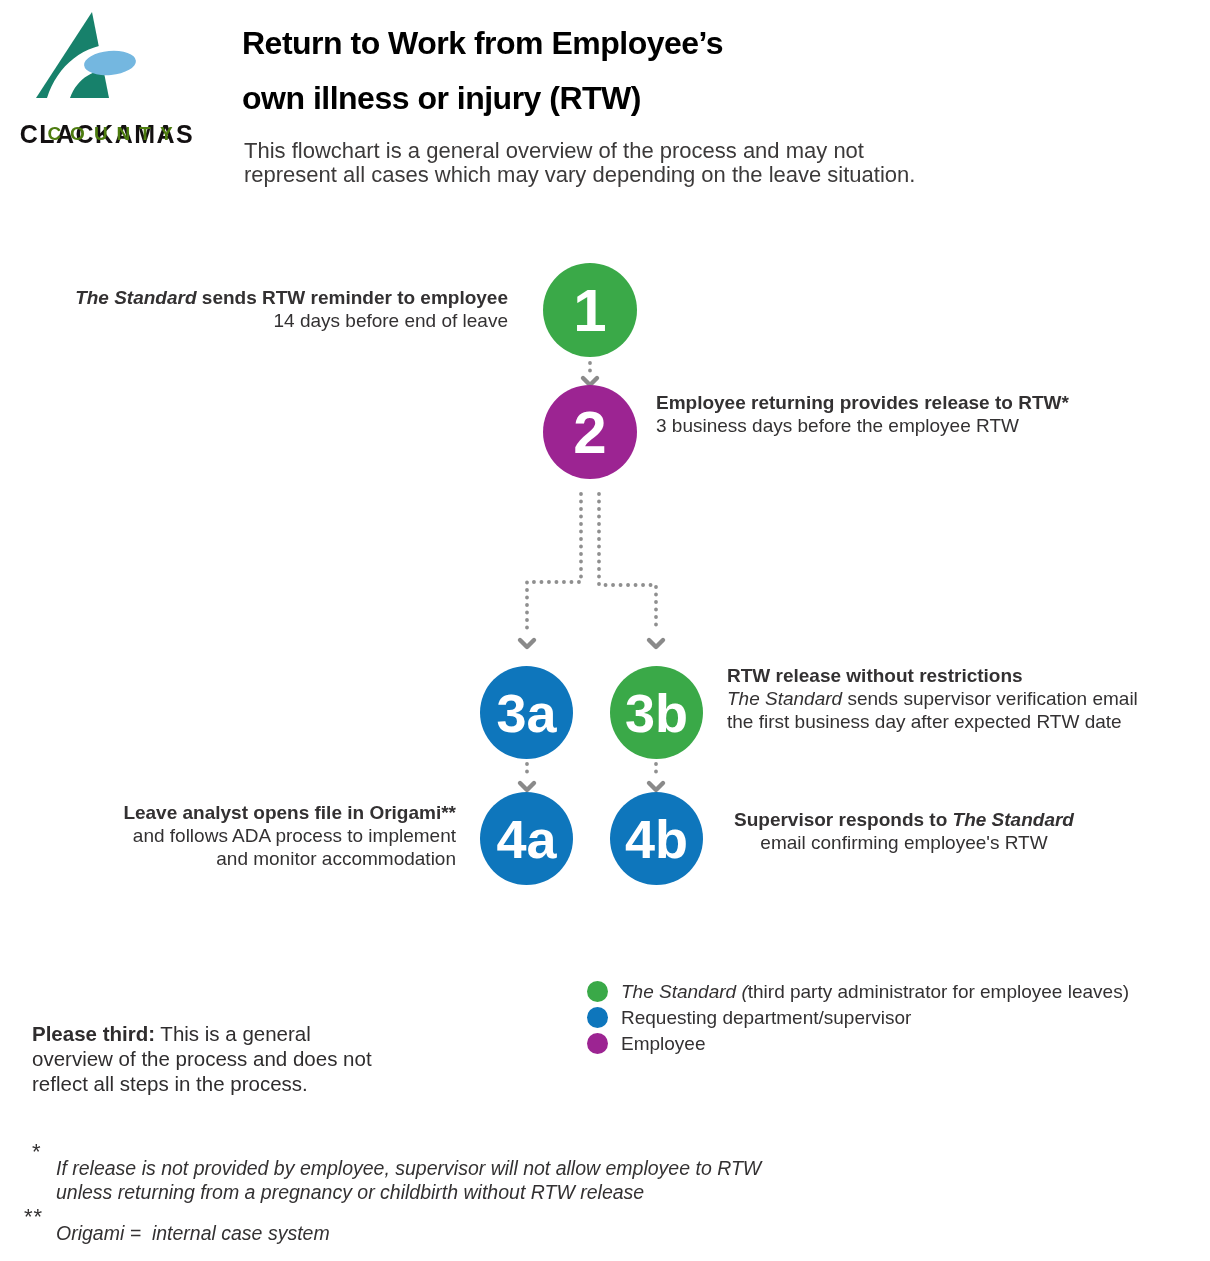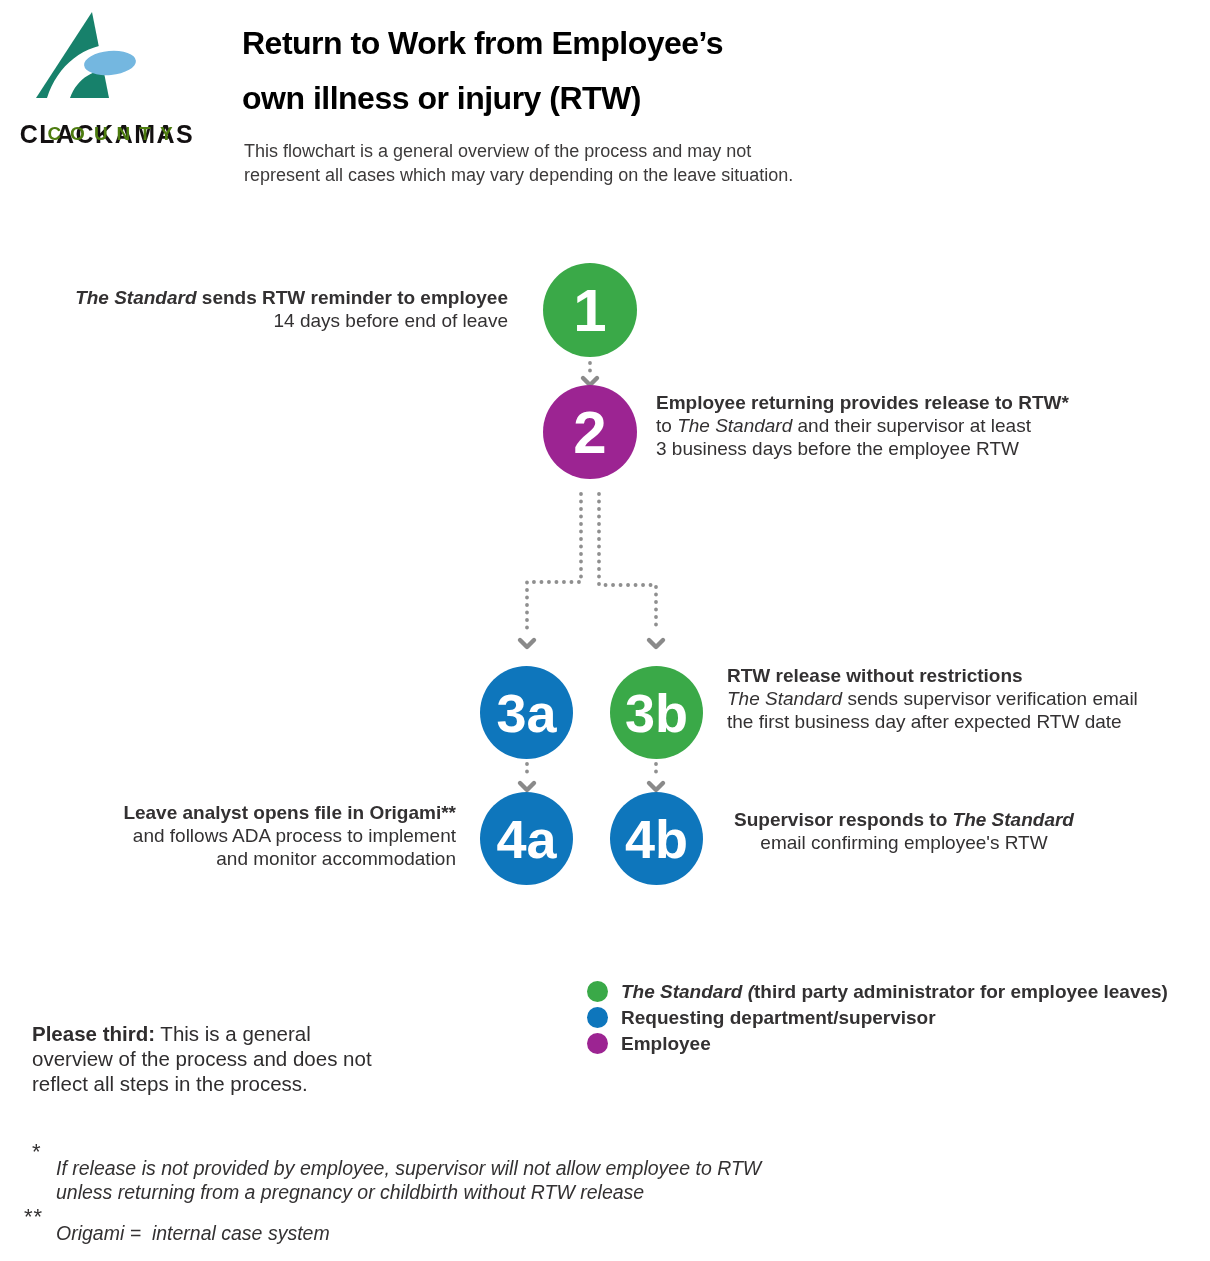"This flowchart is a general" .page-subtitle { font-size: 18px -> 22px }
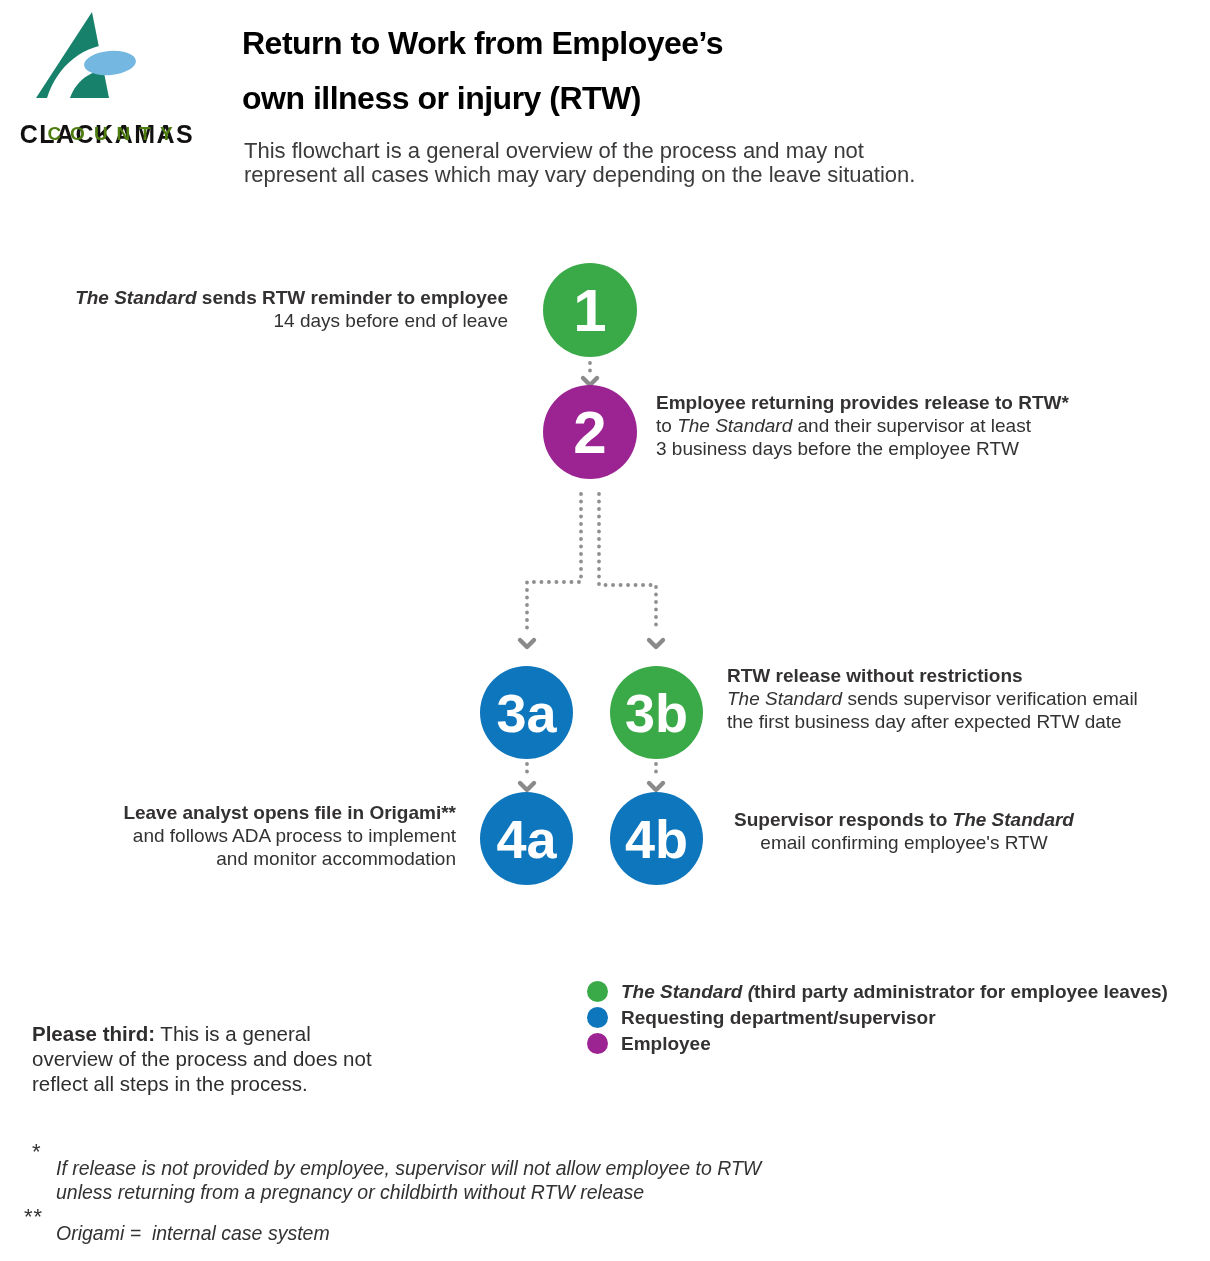"to The Standard and their" div.line { html: <div><span>to </span><span>The Standard</span><span> and their supervisor at least</span></div> -> none }
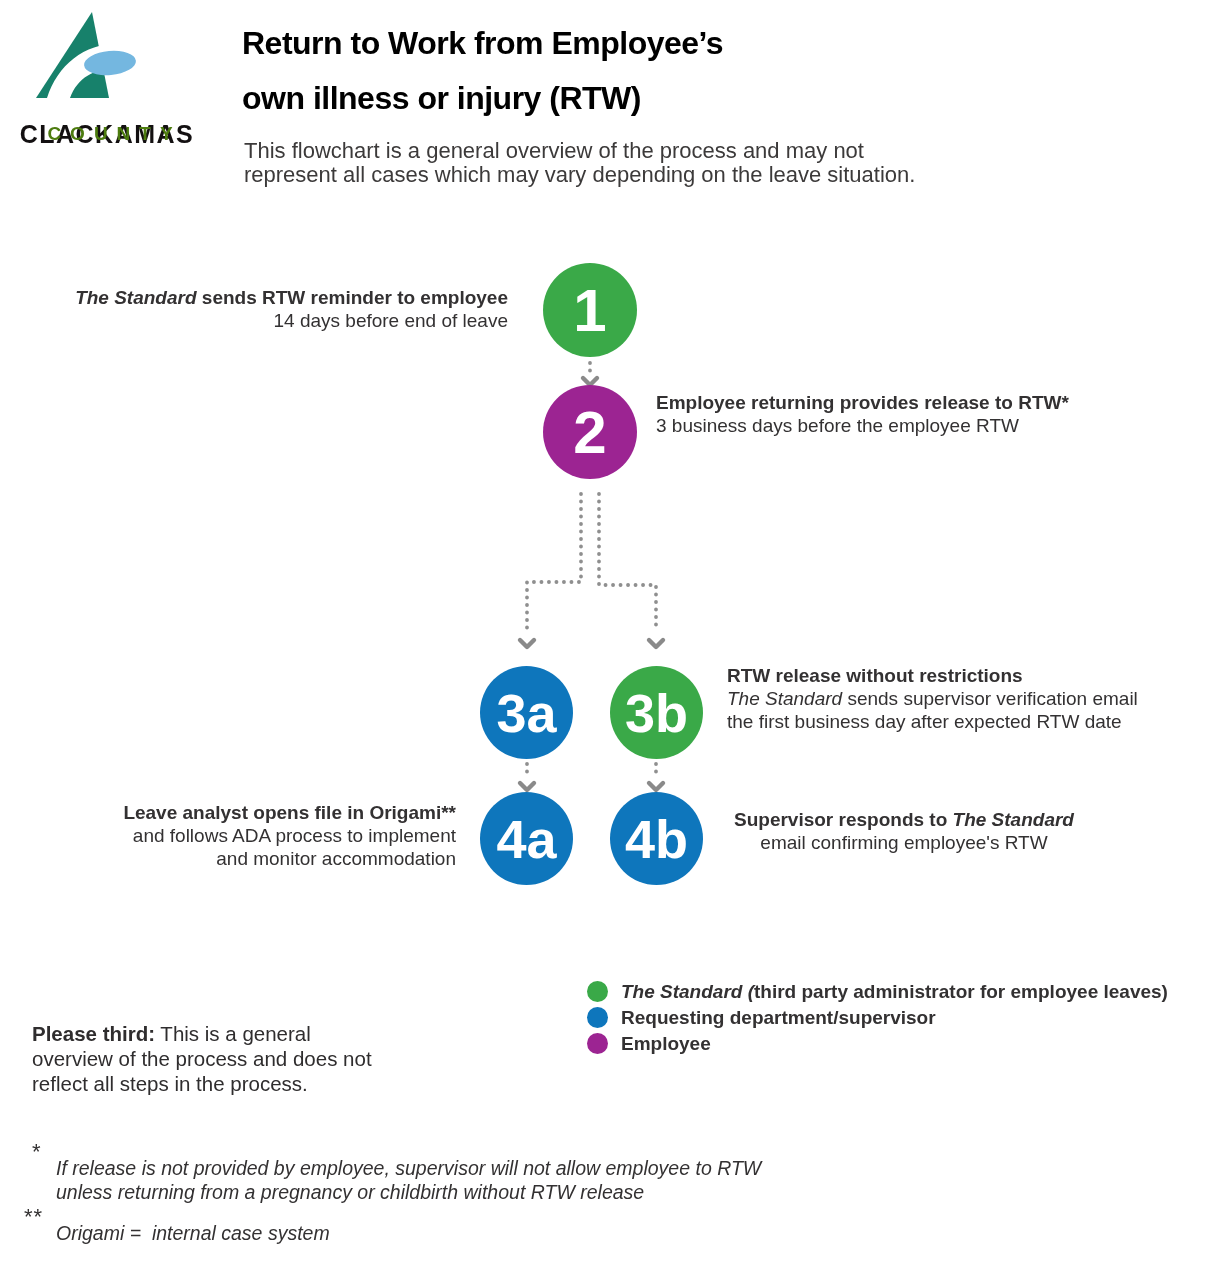"The Standard (third party administrator" .legend-row { font-weight: bold -> none }
